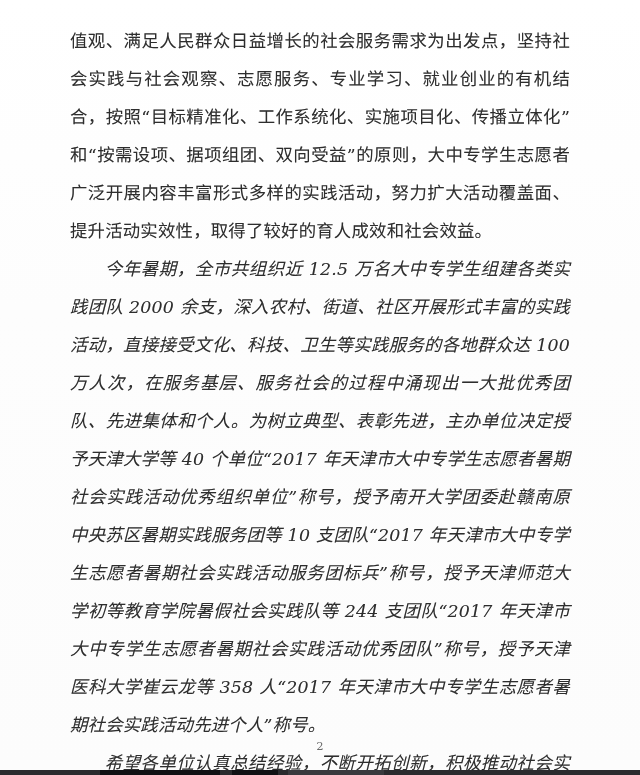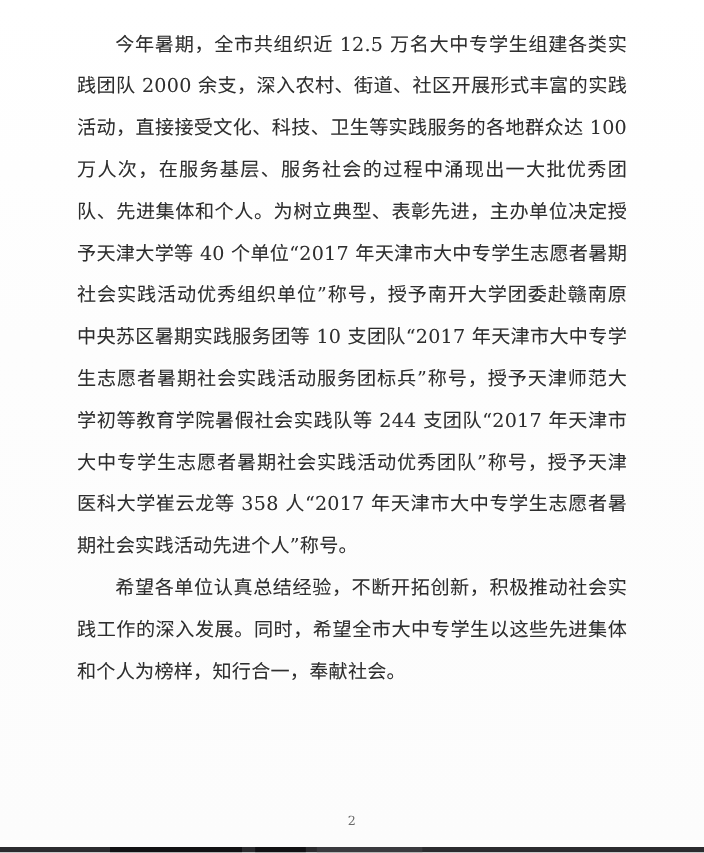"值观、满足人民群众日益增长的社会服务需求为出发点，坚持社会实践与社会观察、志愿服" p.para { html: none -> <p>值观、满足人民群众日益增长的社会服务需求为出发点，坚持社会实践与社会观察、志愿服务、专业学习、就业创业的有机结合，按照“目标精准化、工作系统化、实施项目化、传播立体化”和“按需设项、据项组团、双向受益”的原则，大中专学生志愿者广泛开展内容丰富形式多样的实践活动，努力扩大活动覆盖面、提升活动实效性，取得了较好的育人成效和社会效益。</p> }
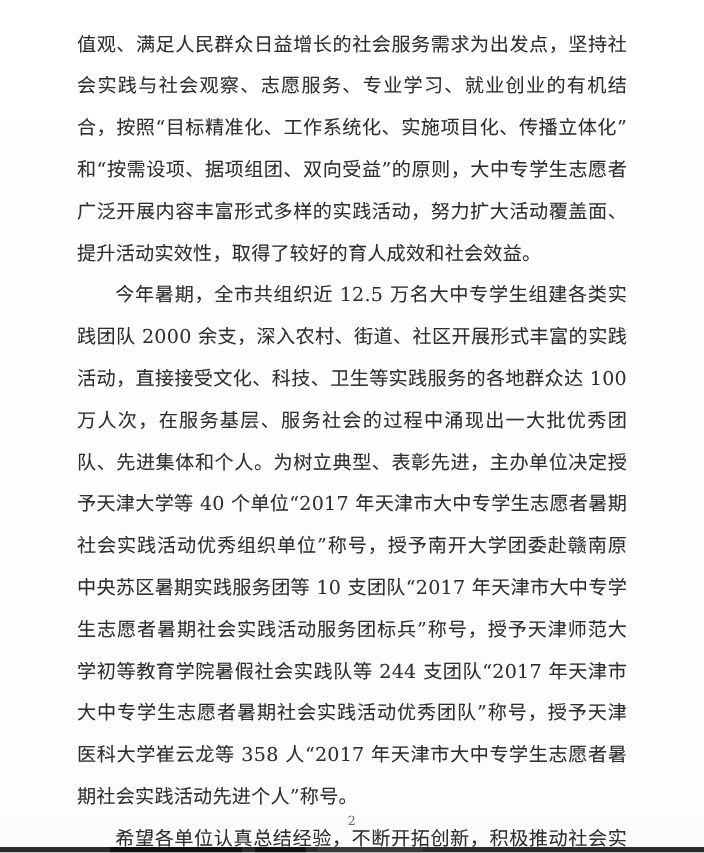"今年暑期，全市共组织近 12.5 万名大中专学生组建各类实践团队 2000" .para + .para { font-style: none -> italic }
